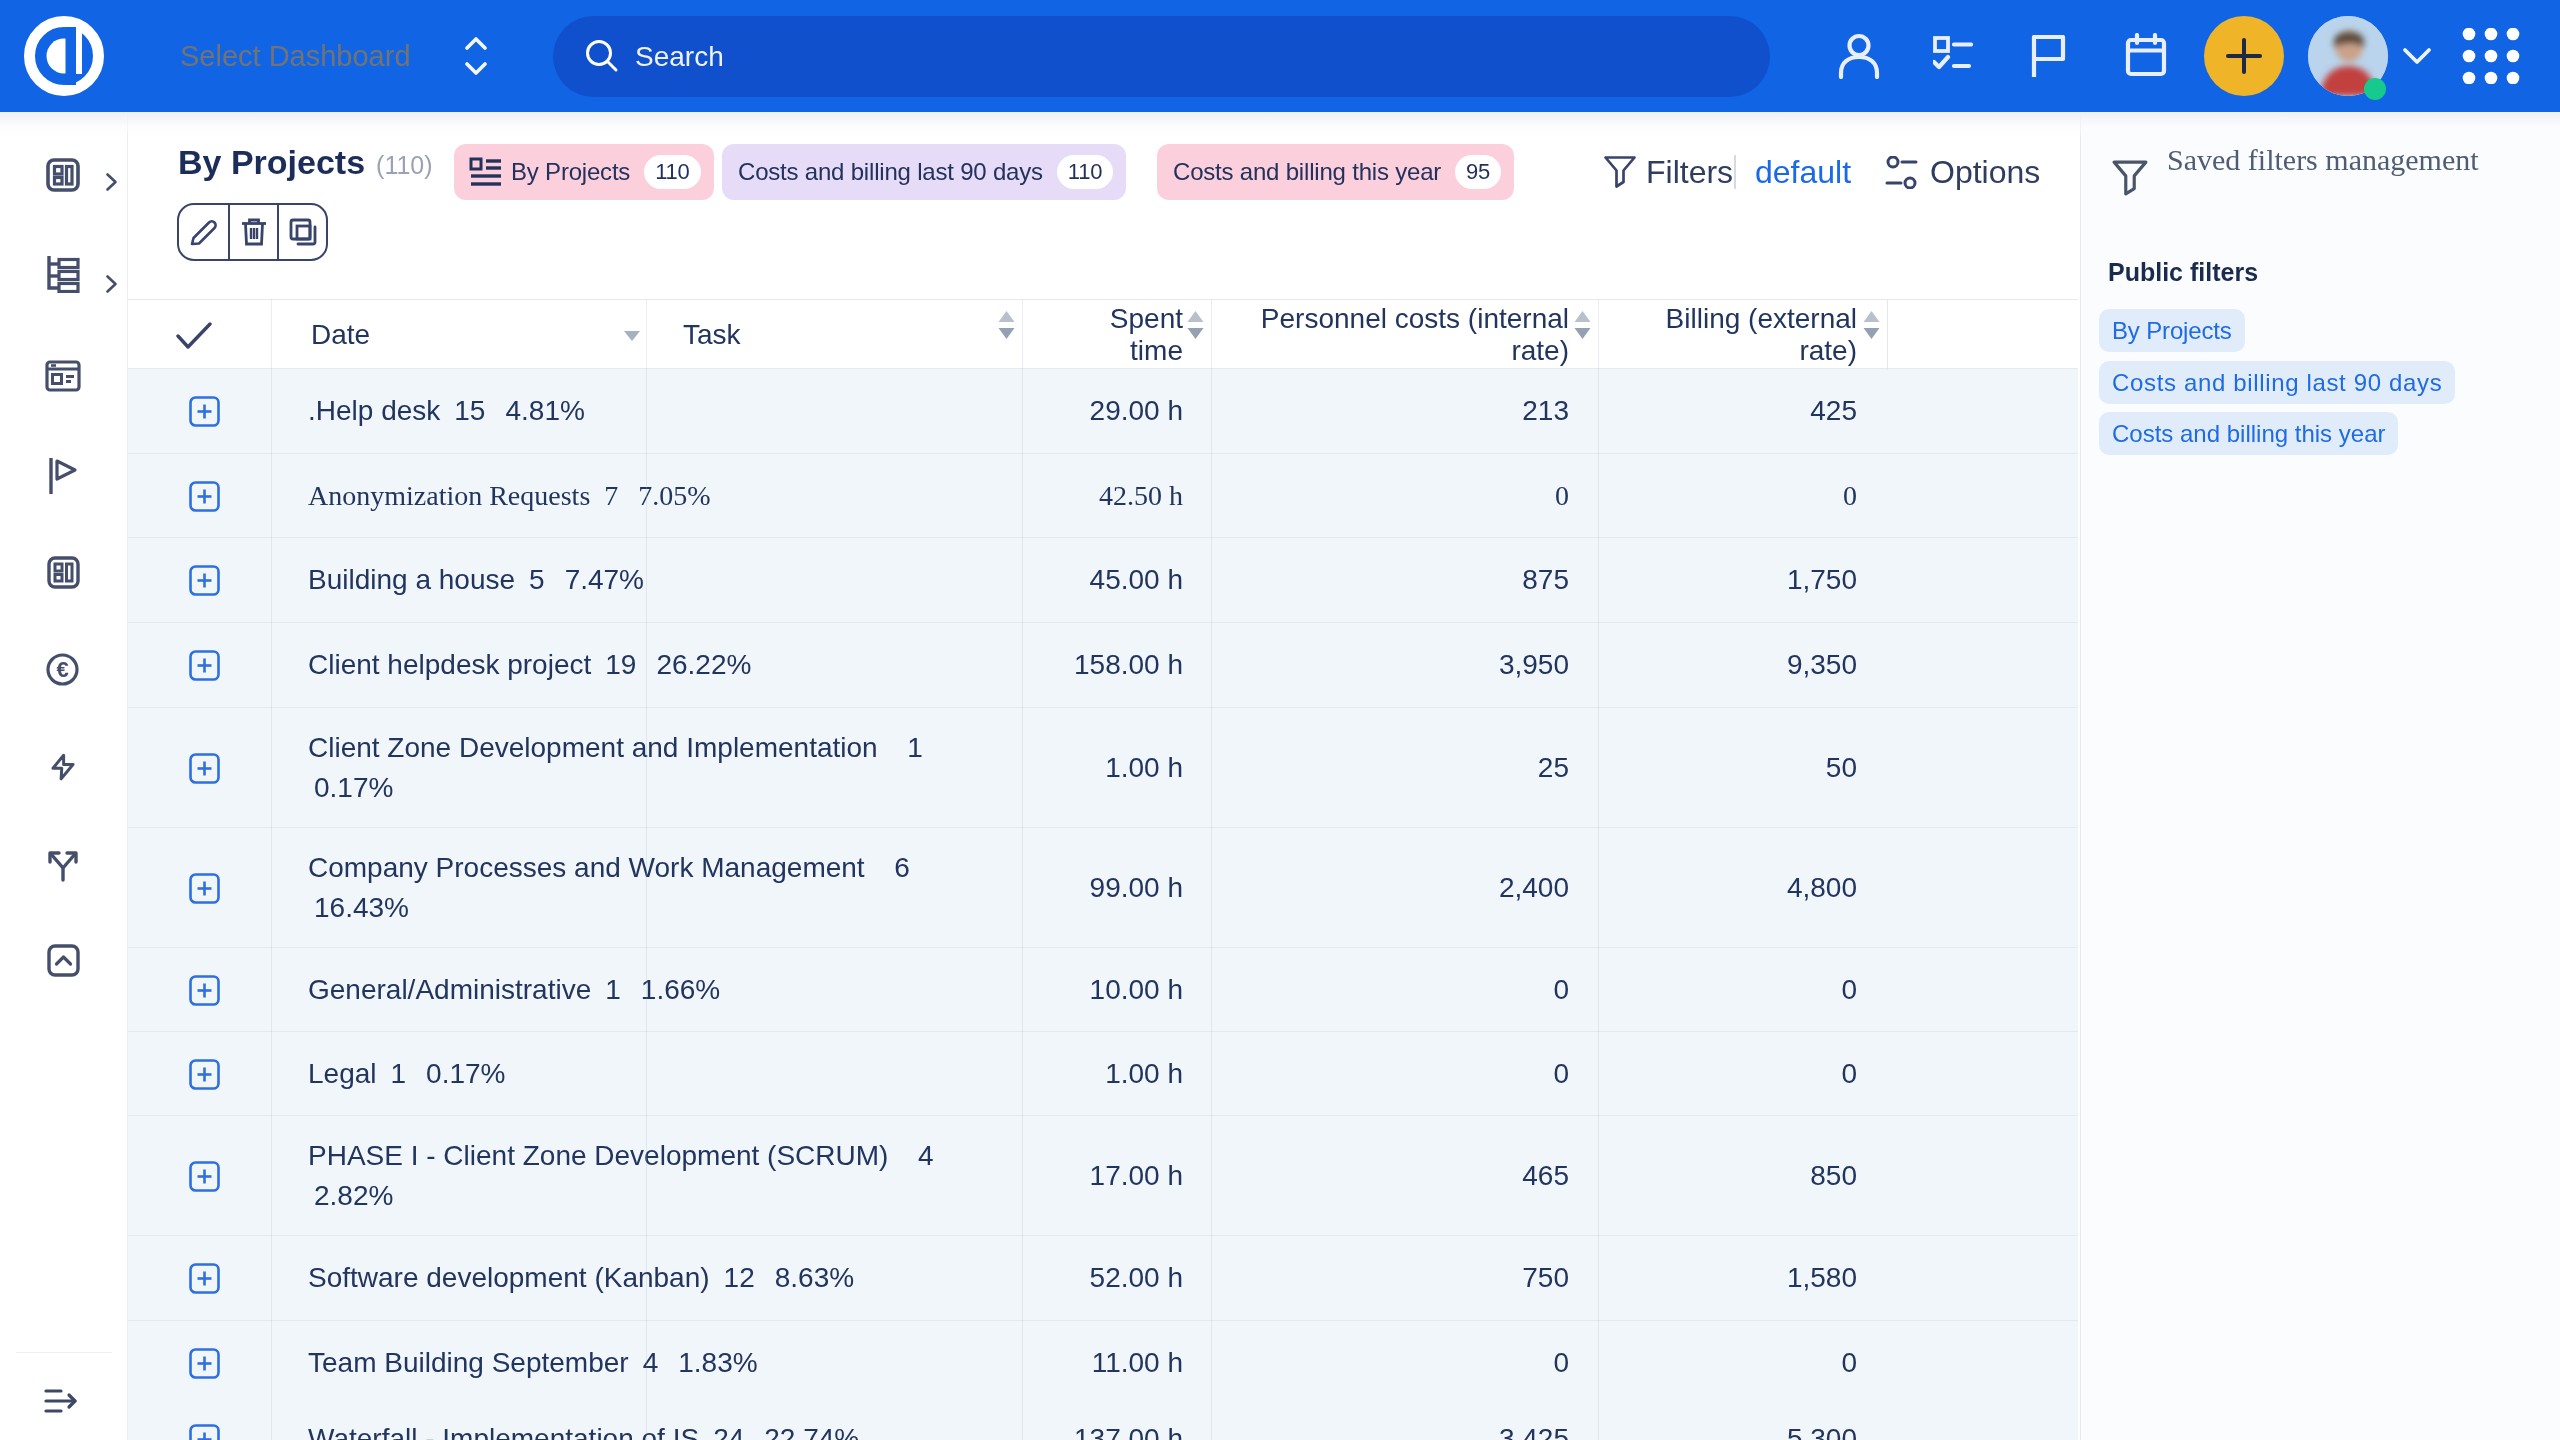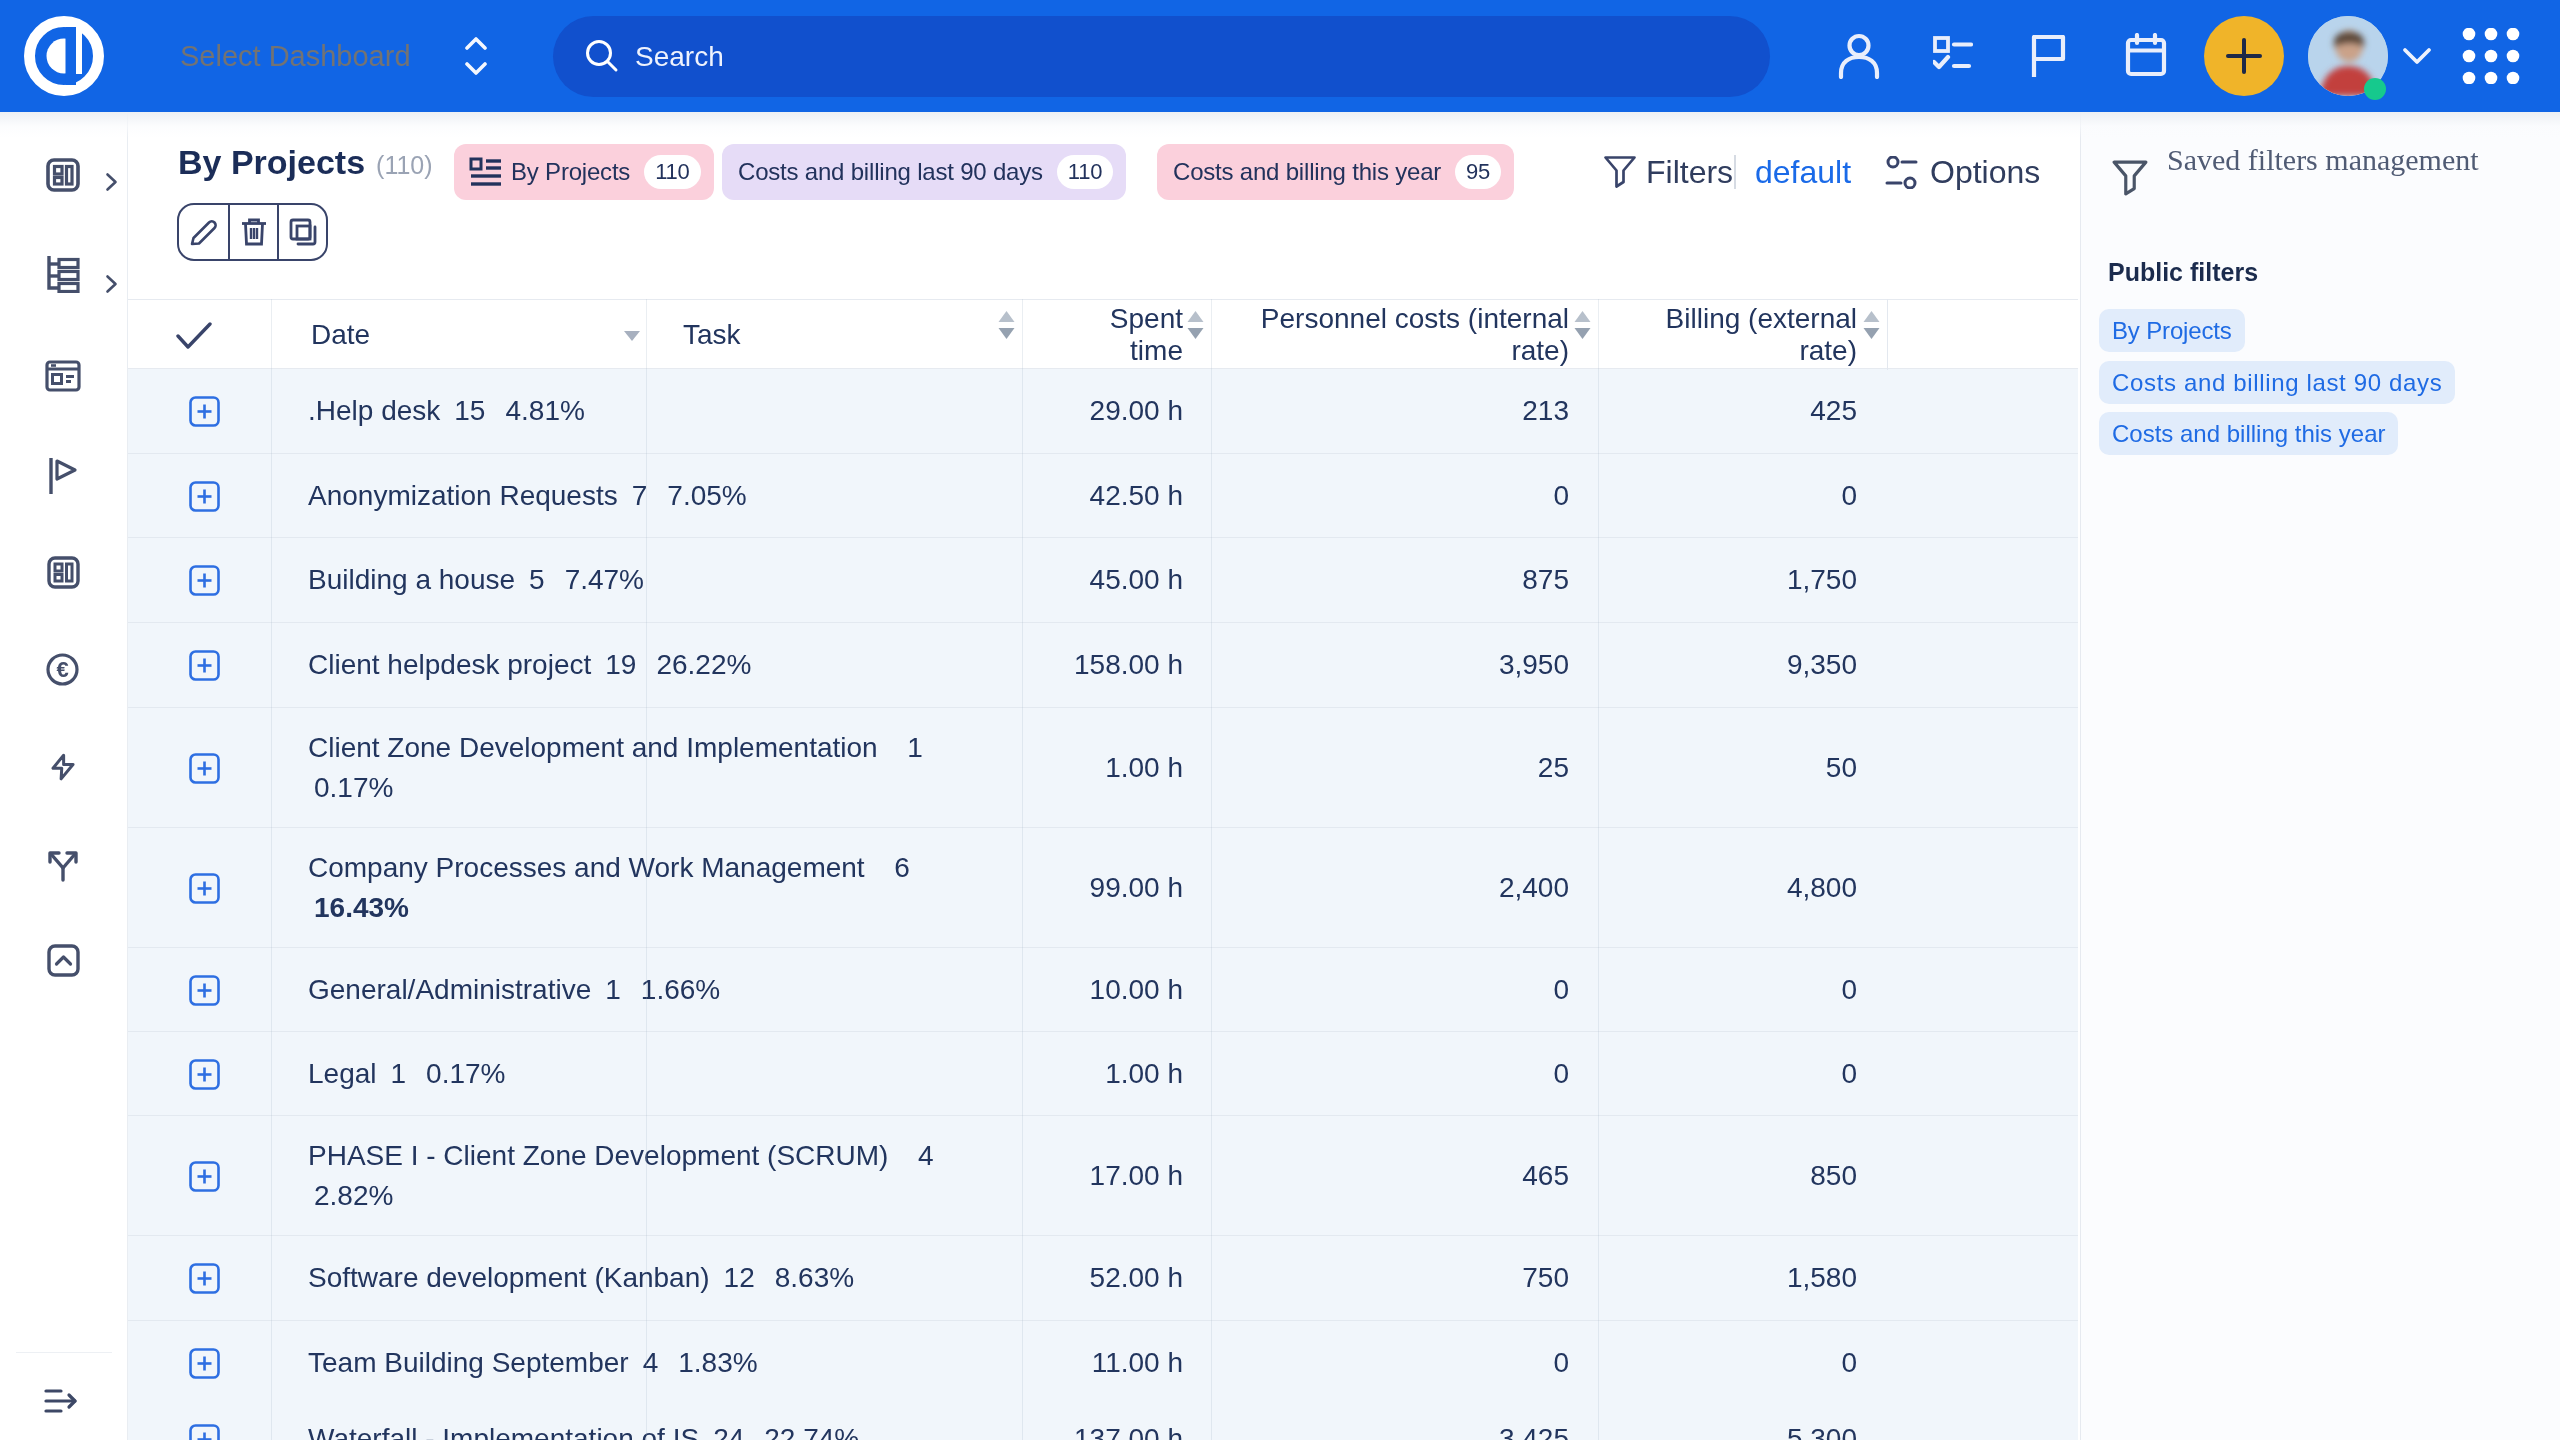"Anonymization Requests" div.tr { font-family: none -> Liberation Serif, serif }
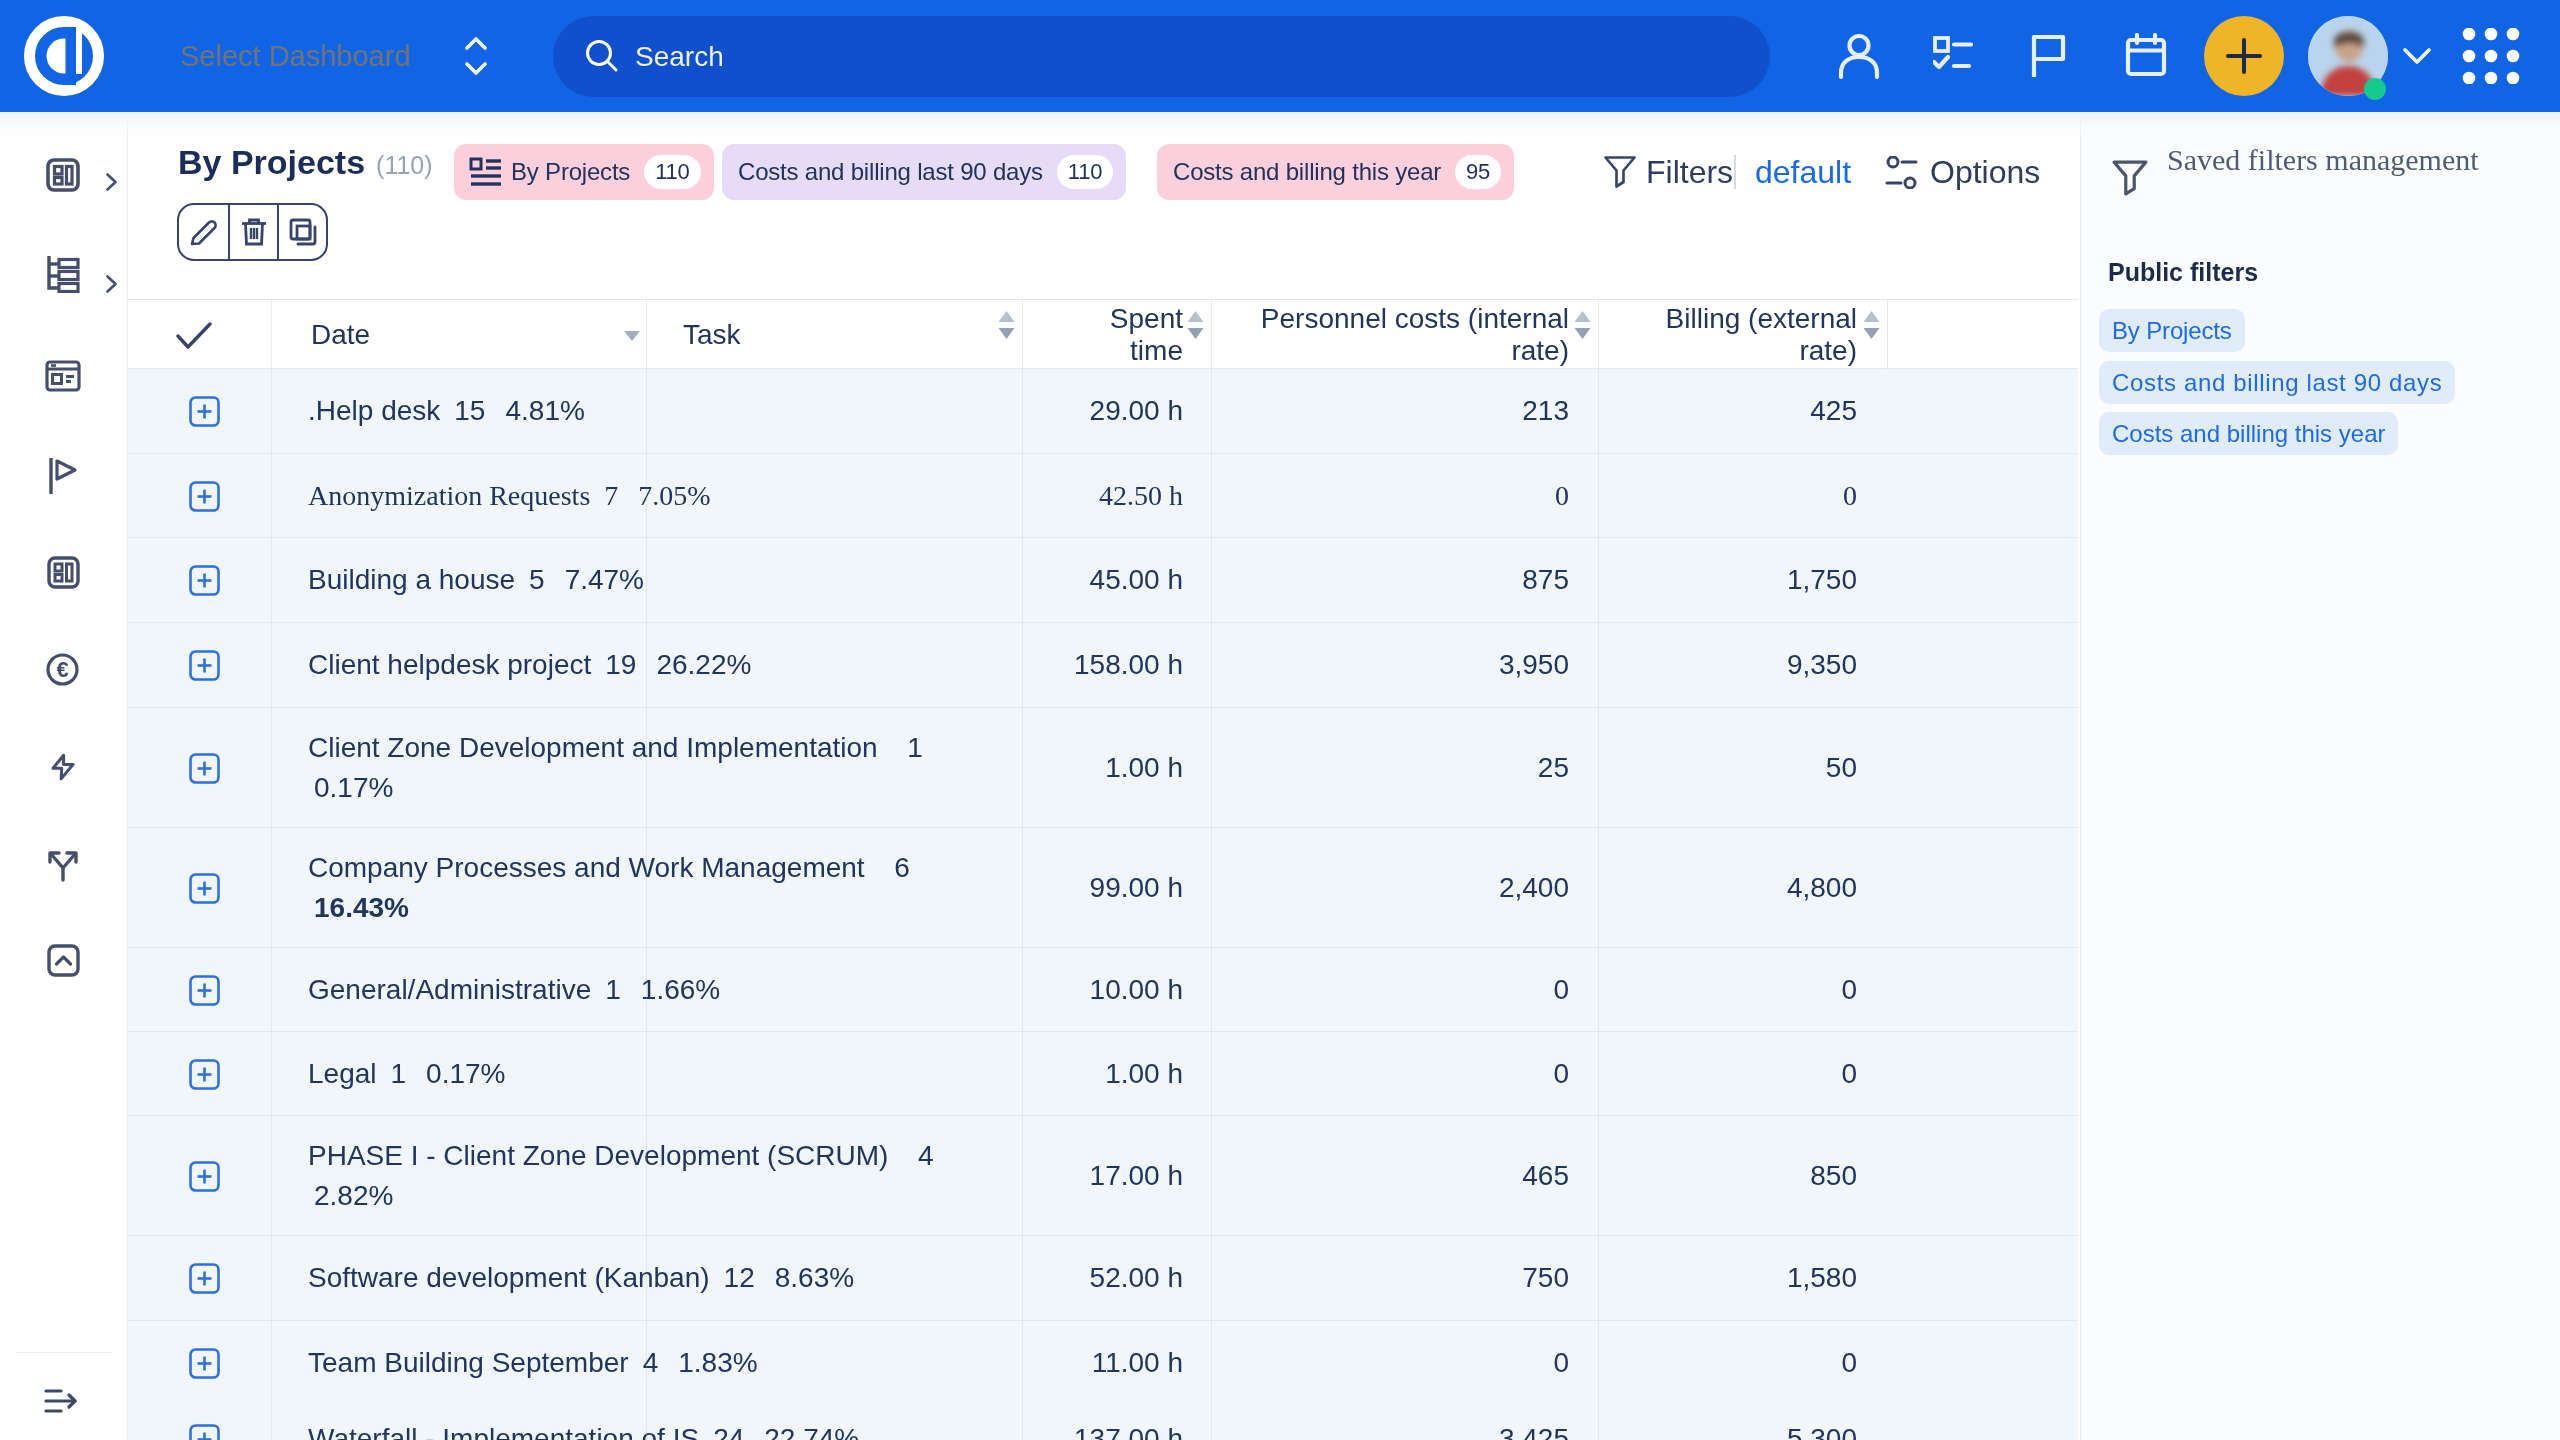"16.43%" div { font-weight: bold -> none }
